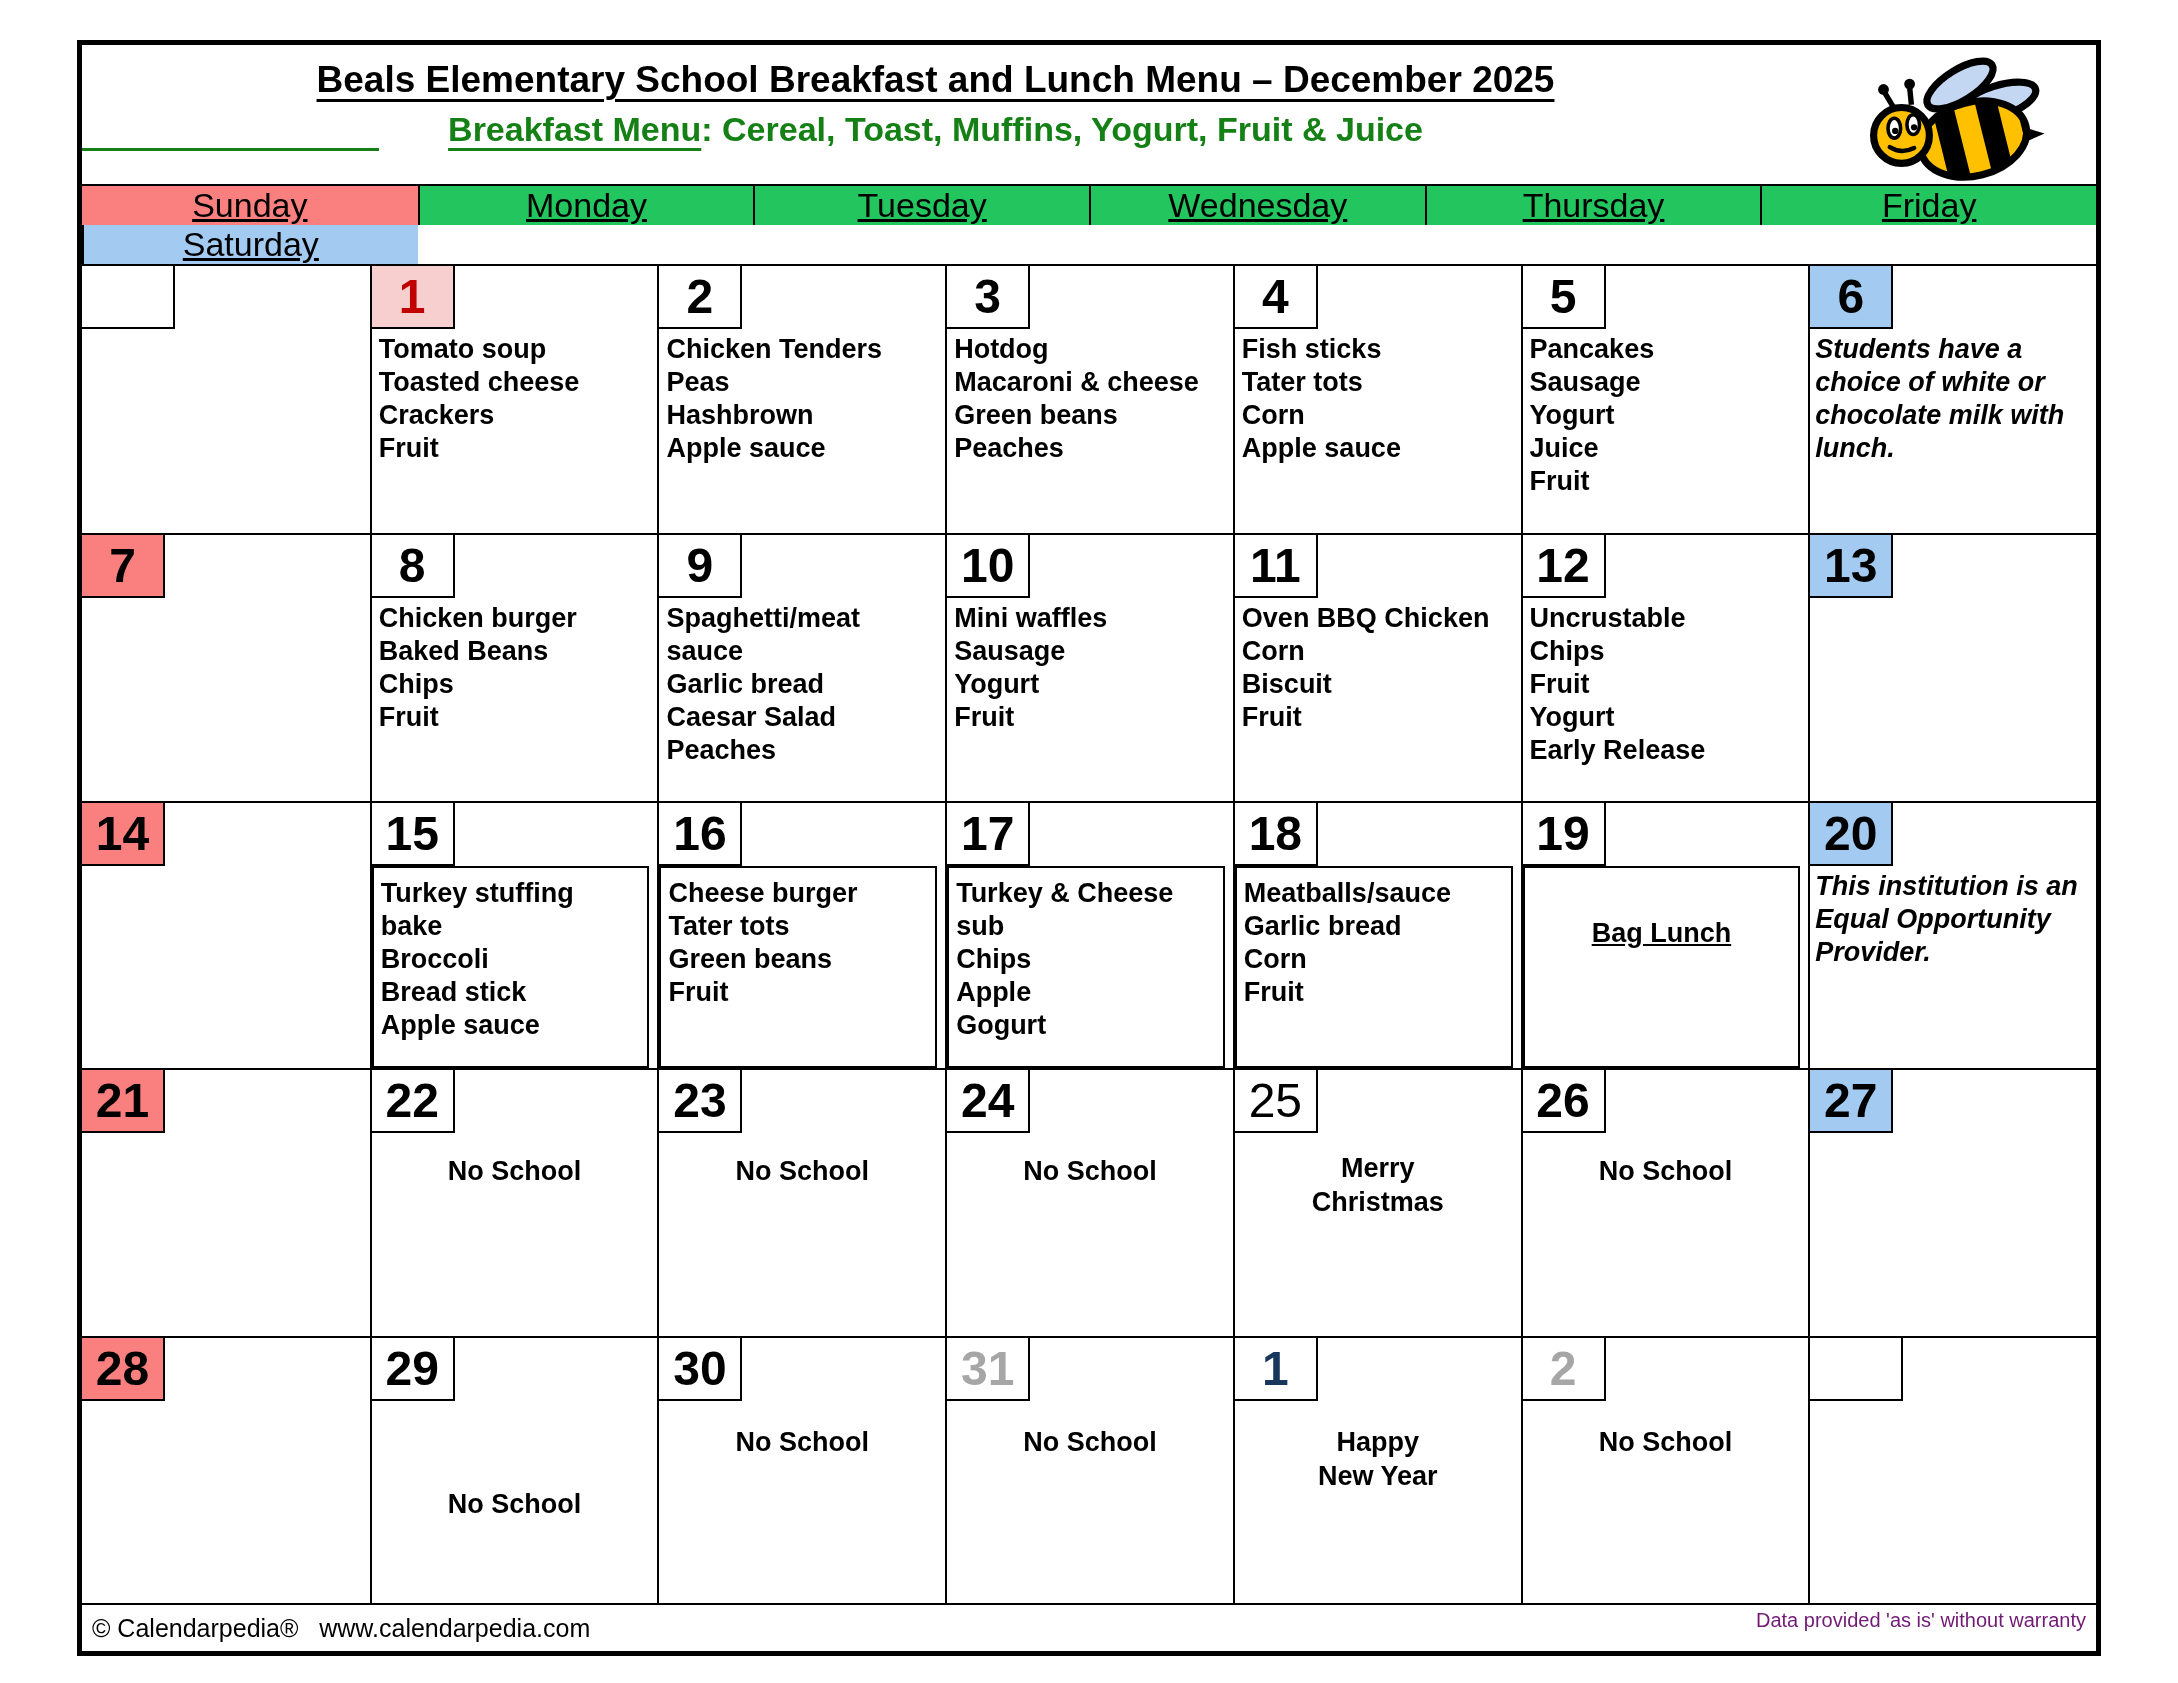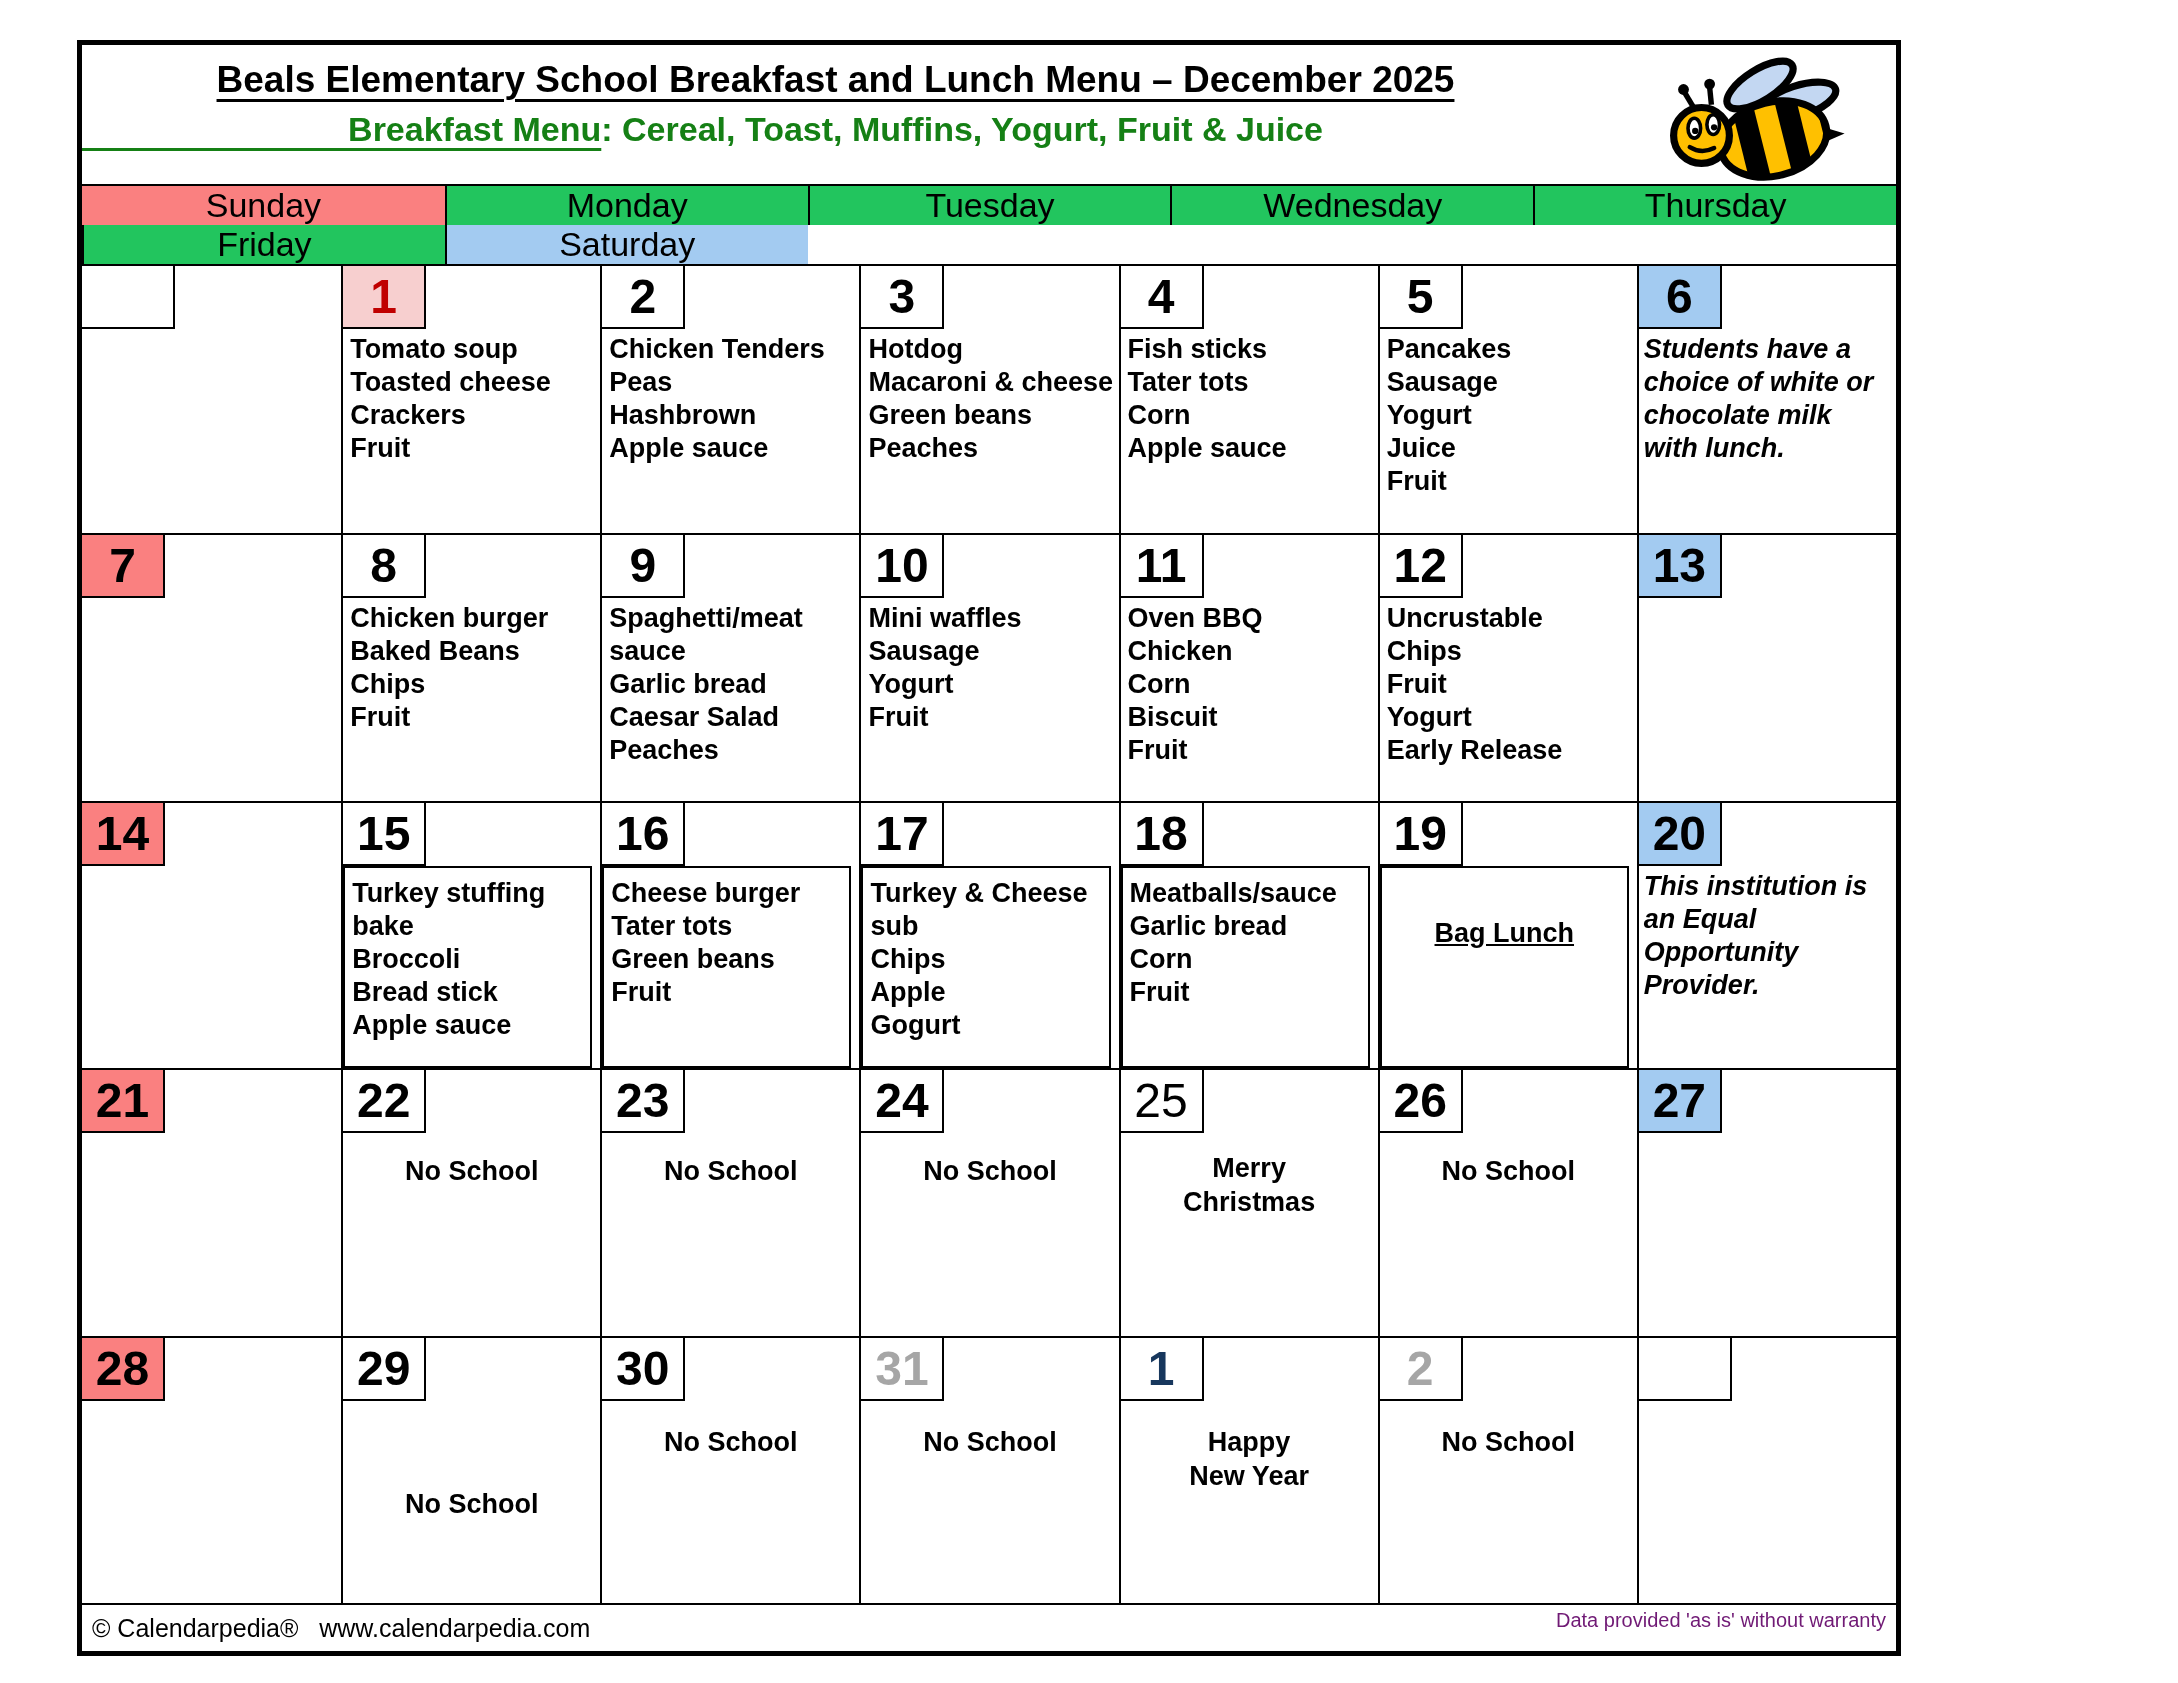"Beals Elementary School Breakfast and" .cal { width: 1824px -> 2024px }
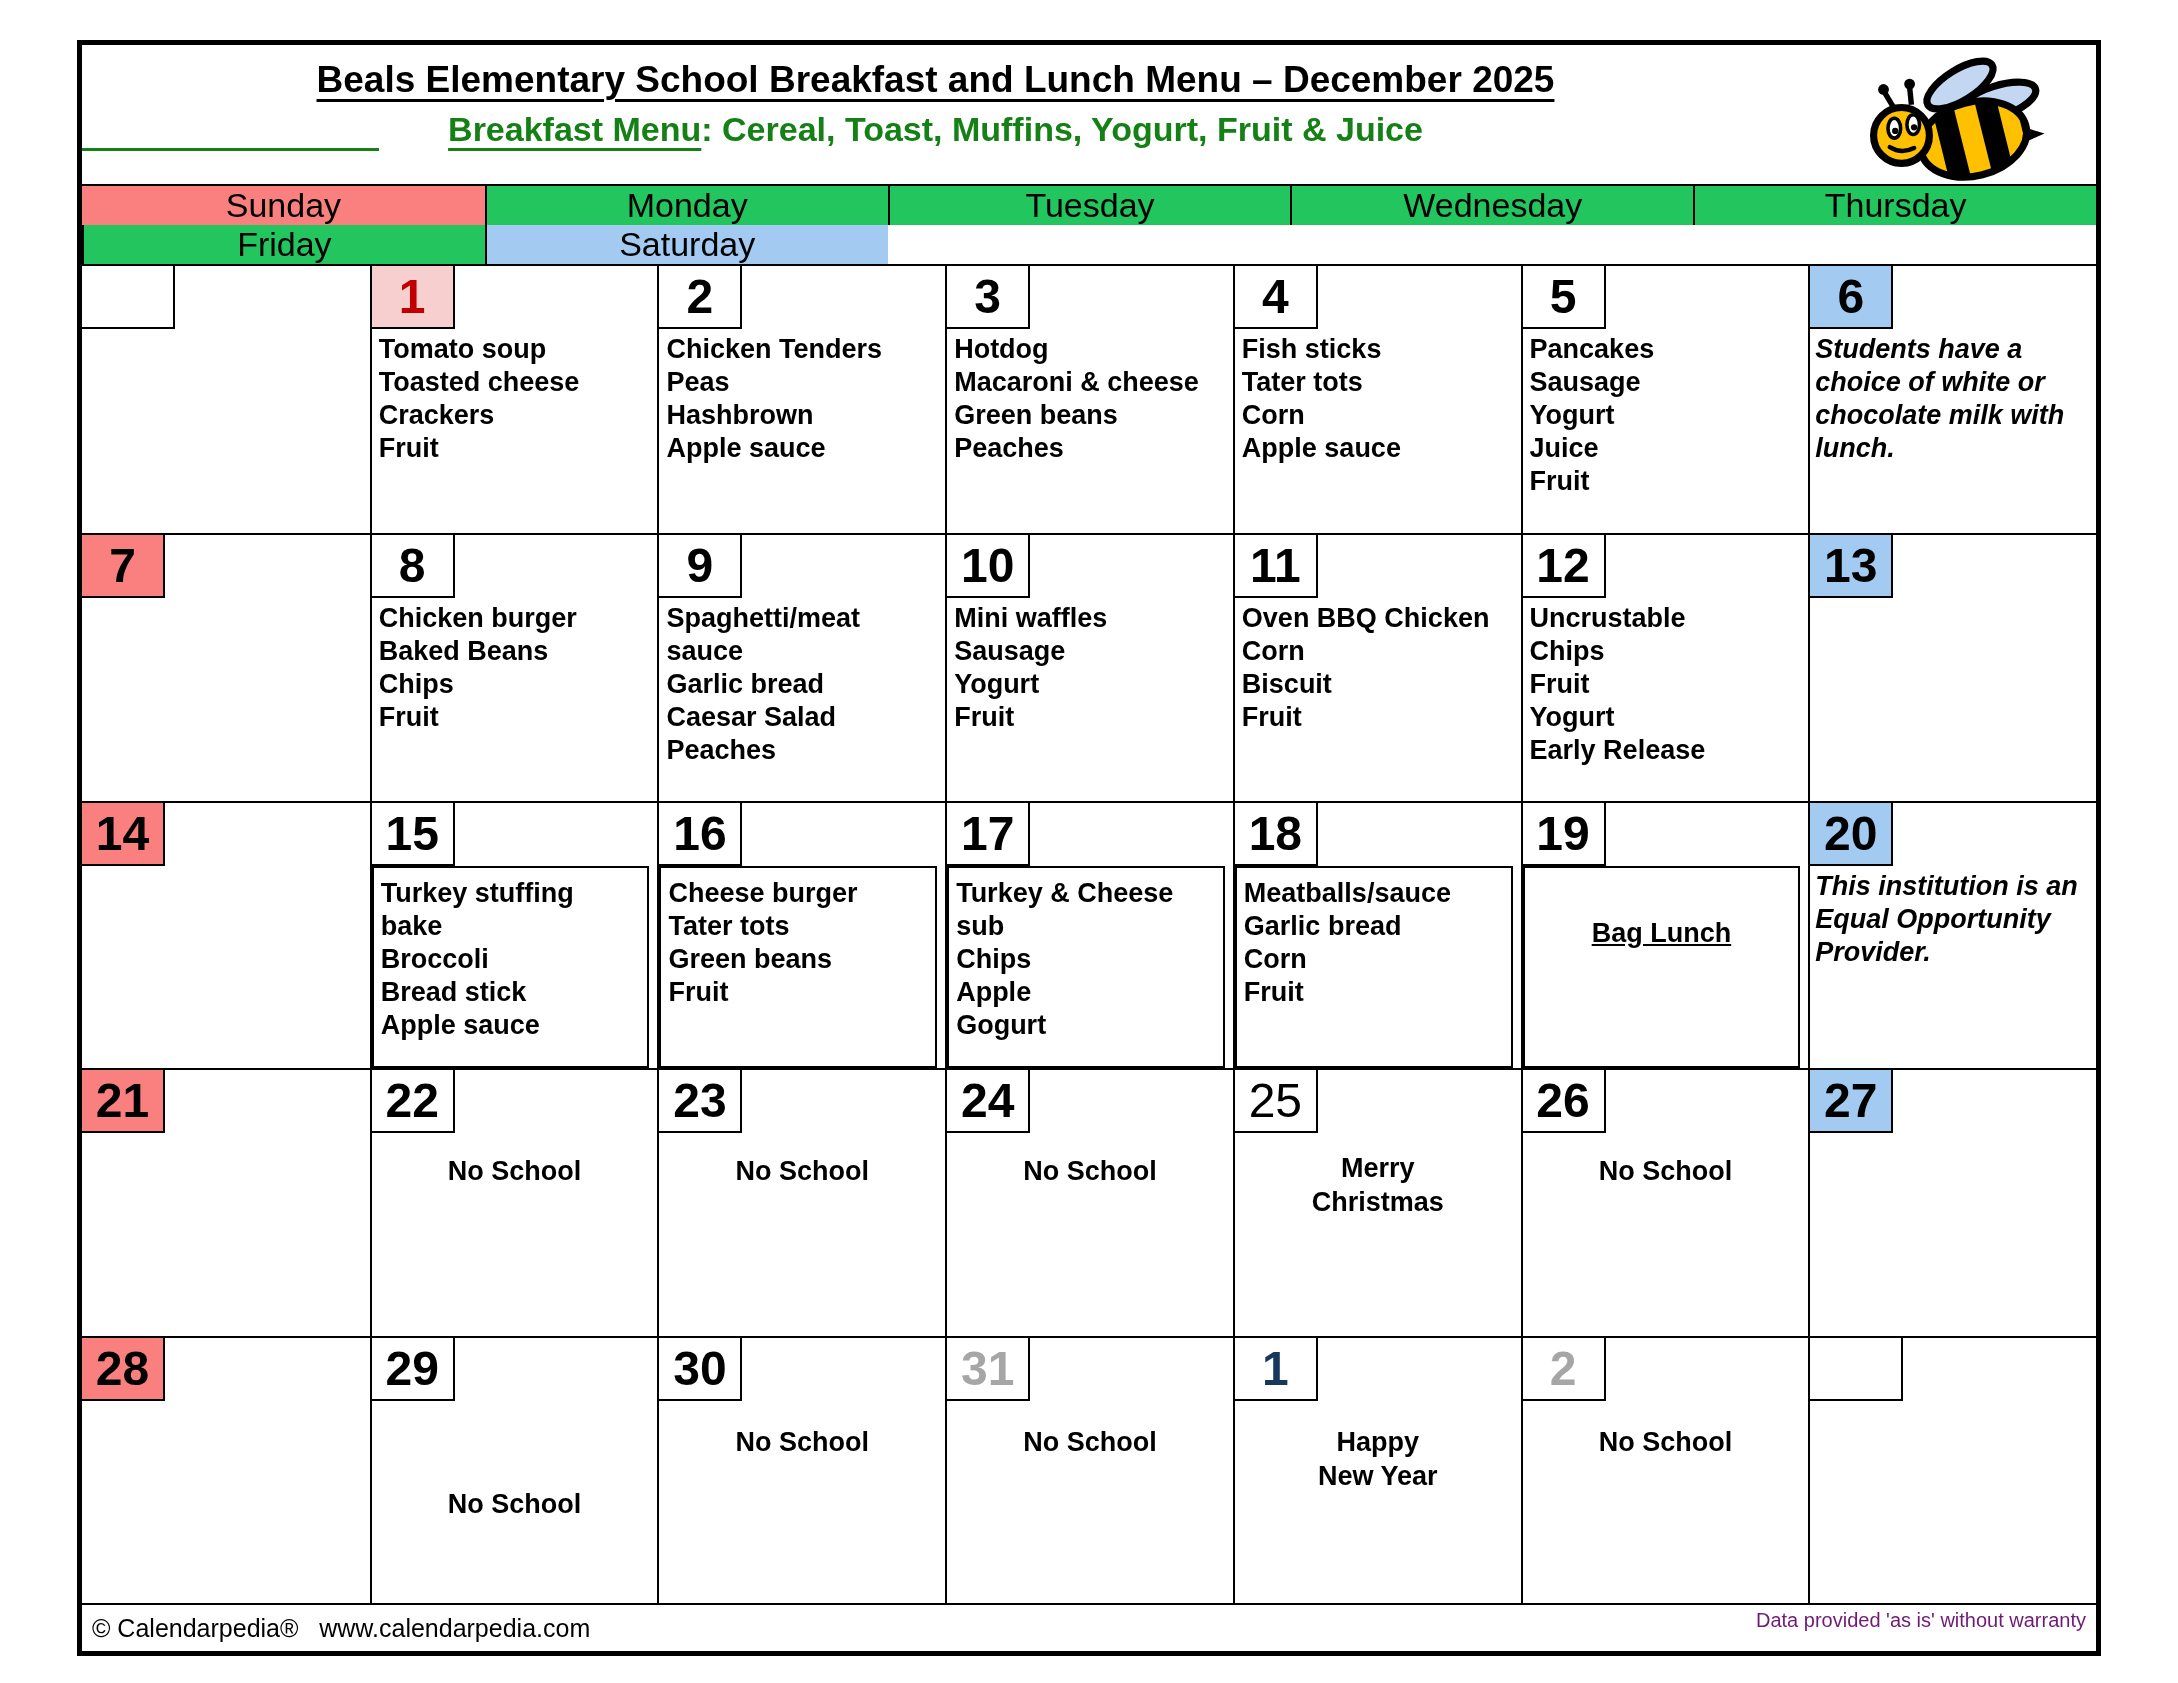"Sunday" .dayrow { grid-template-columns: repeat(5,1fr) -> repeat(6,1fr); text-decoration: none -> underline }
